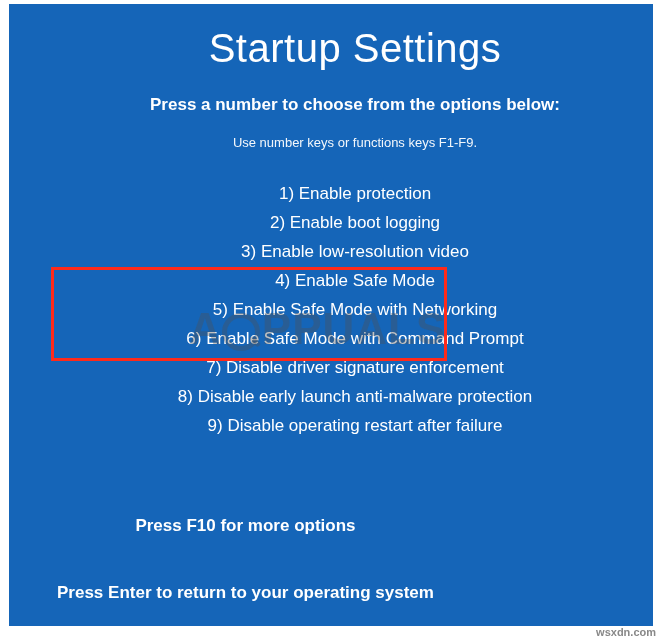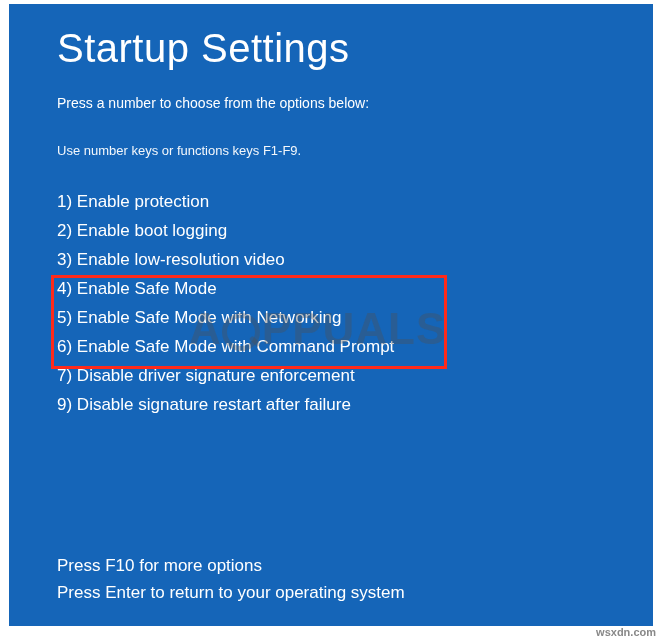"Startup Settings" .screen { text-align: none -> center }
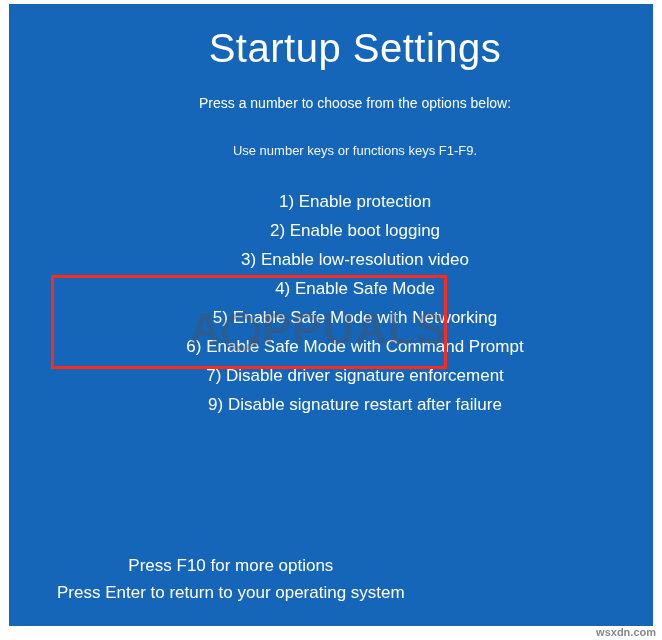"Press a number to choose" .subtitle { font-size: 14px -> 17px; font-weight: 400 -> 700; margin-bottom: 32px -> 20px }
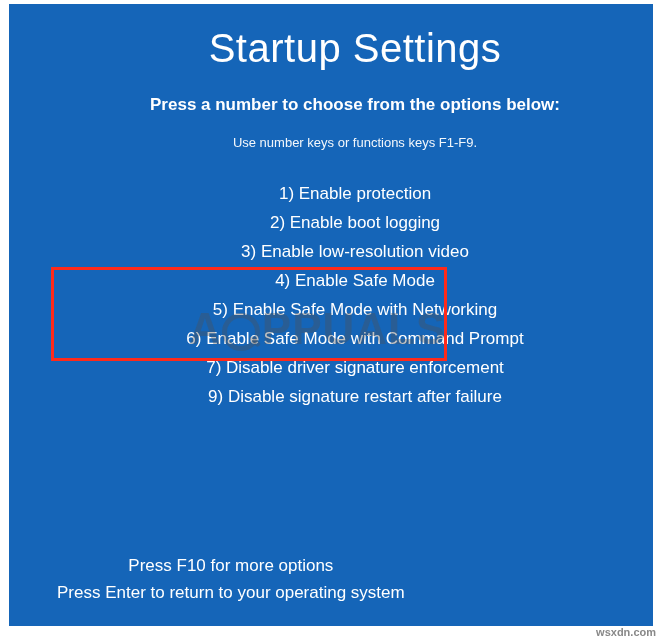"8) Disable early launch anti-malware" div.option { html: none -> <div><span>8</span>) <span>Disable early launch anti-malware protection</span></div> }
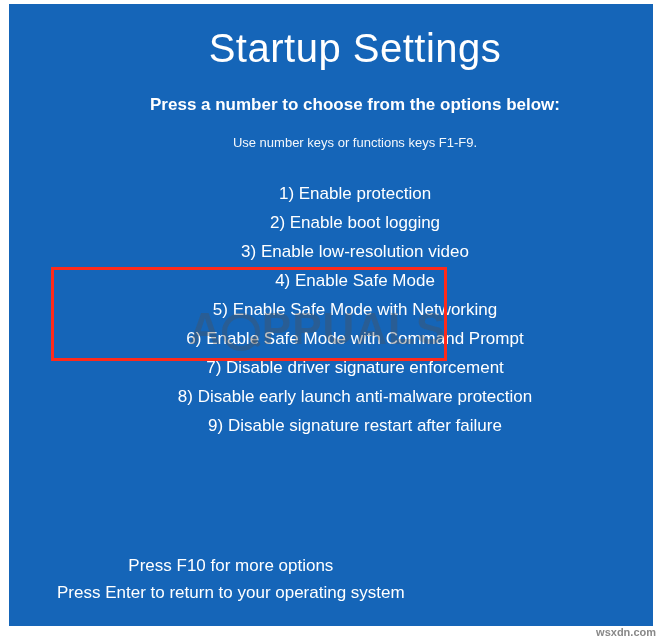"Disable signature restart after failure" span { text: signature -> operating }
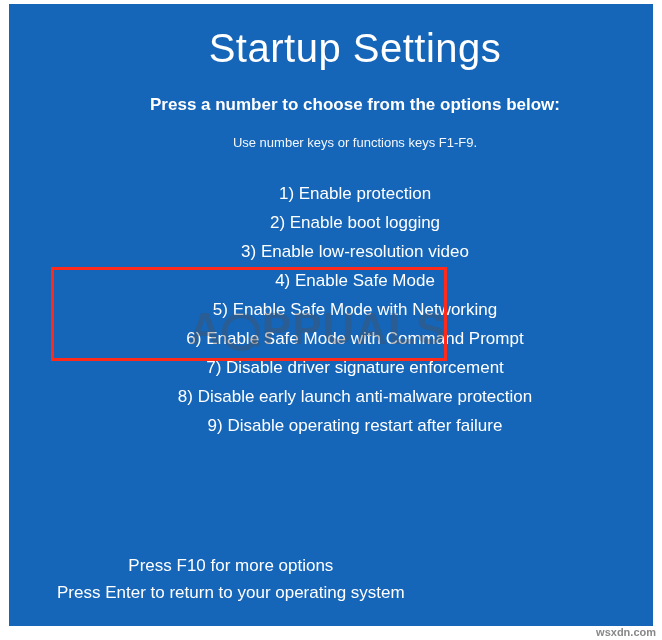"Press F10 for more options" .footer-line { font-weight: 400 -> 700; margin-top: none -> 40px }
